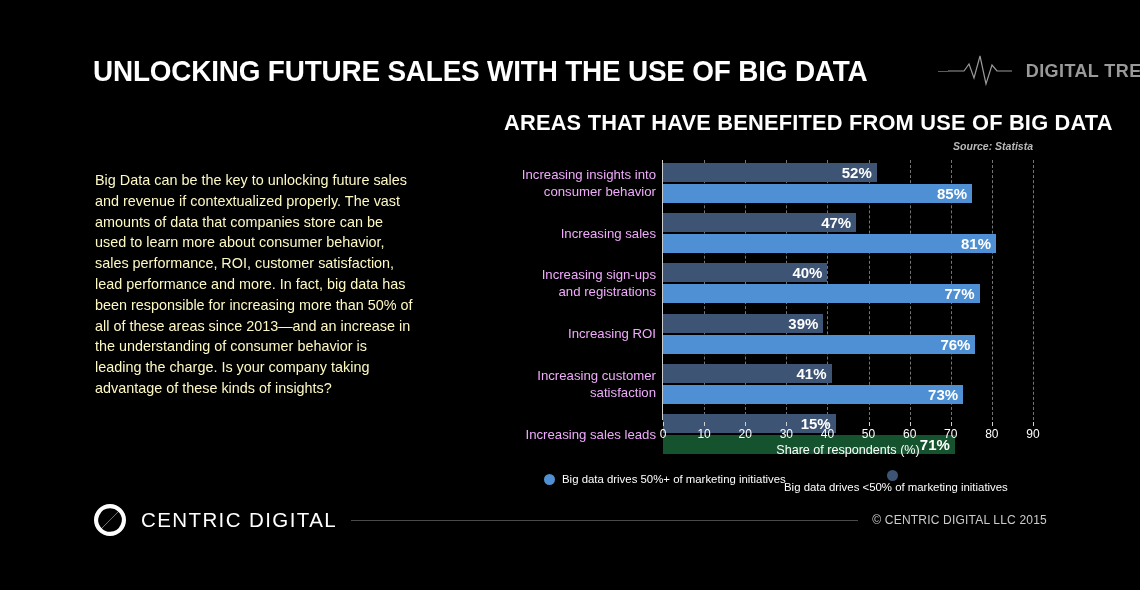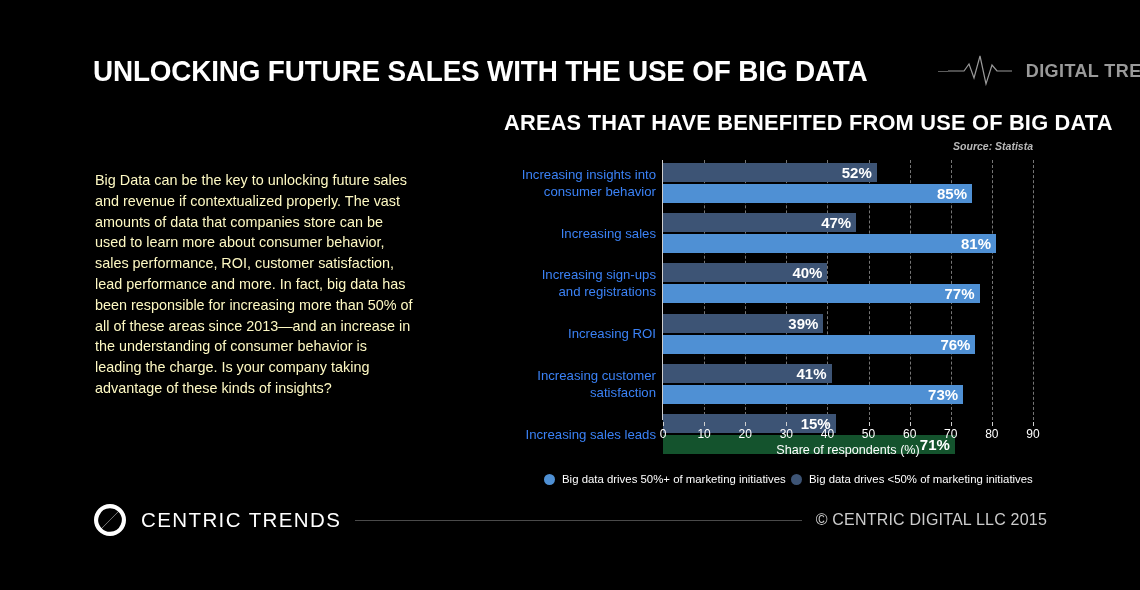"Increasing insights into" .cat-label { color: #3b82f6 -> #f0abfc }
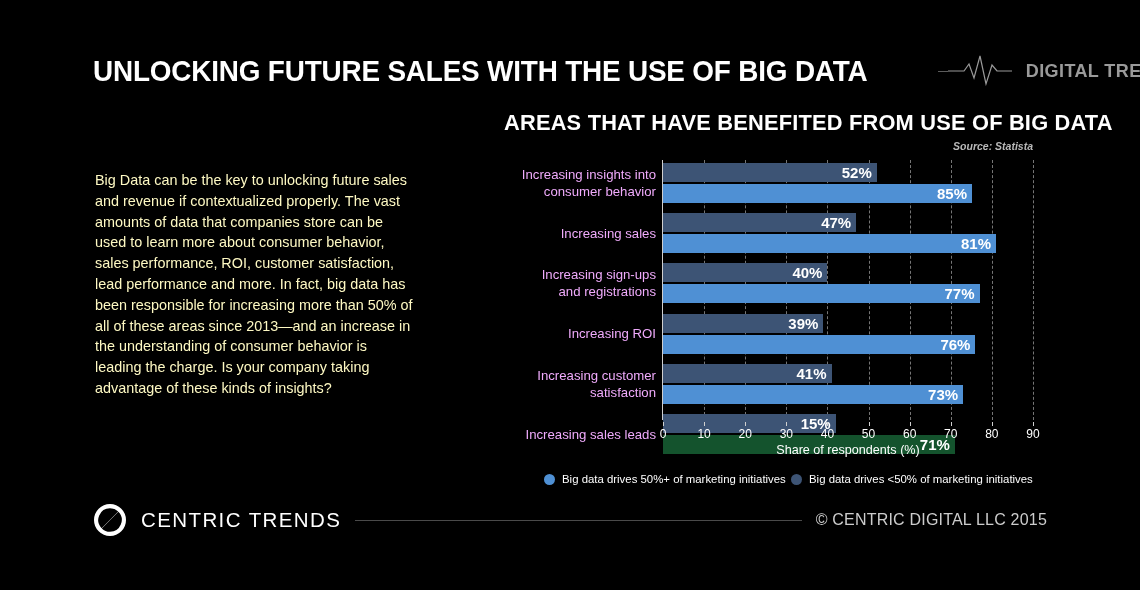"Big data drives <50% of" div.legend-item { flex-direction: none -> column; left: 287px -> 280px }
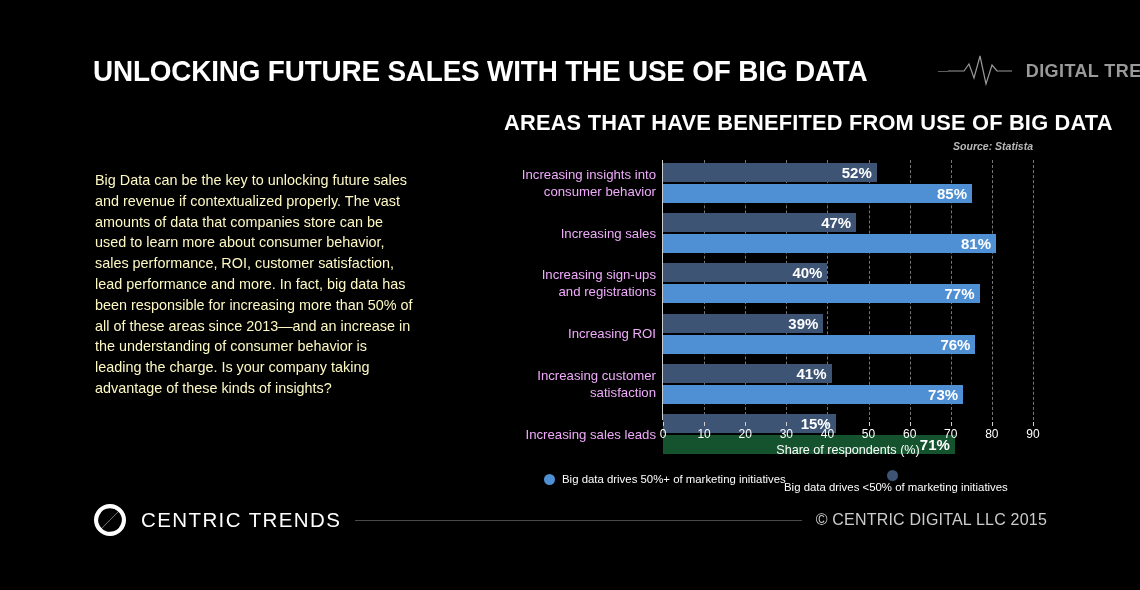"CENTRIC TRENDS" div.logo-text { text: TRENDS -> DIGITAL }
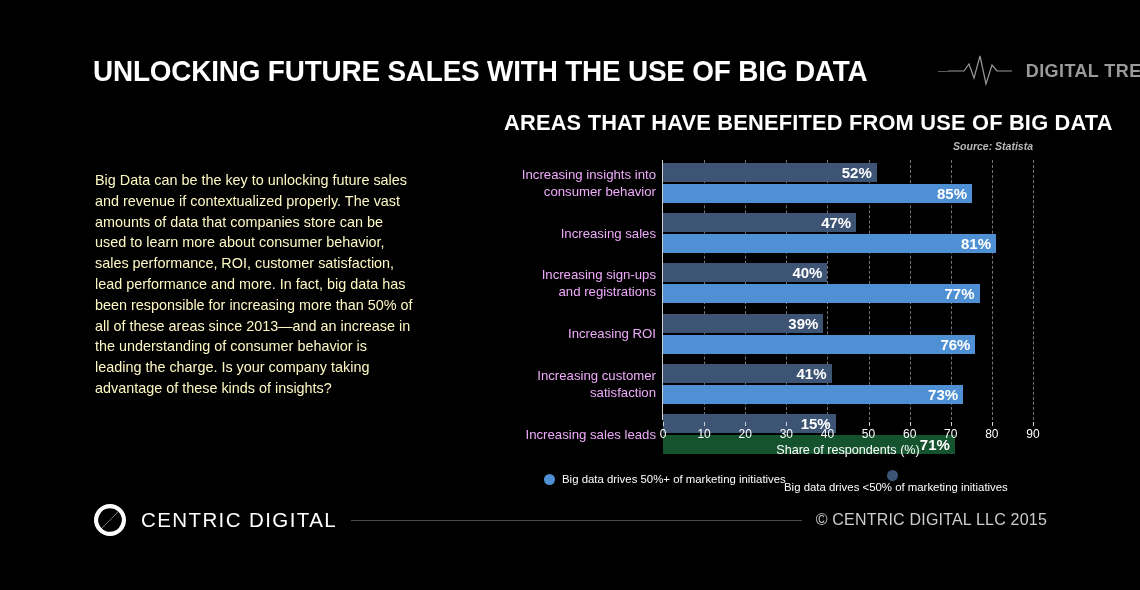"© CENTRIC DIGITAL LLC 2015" .copyright { font-size: 16px -> 12px }
